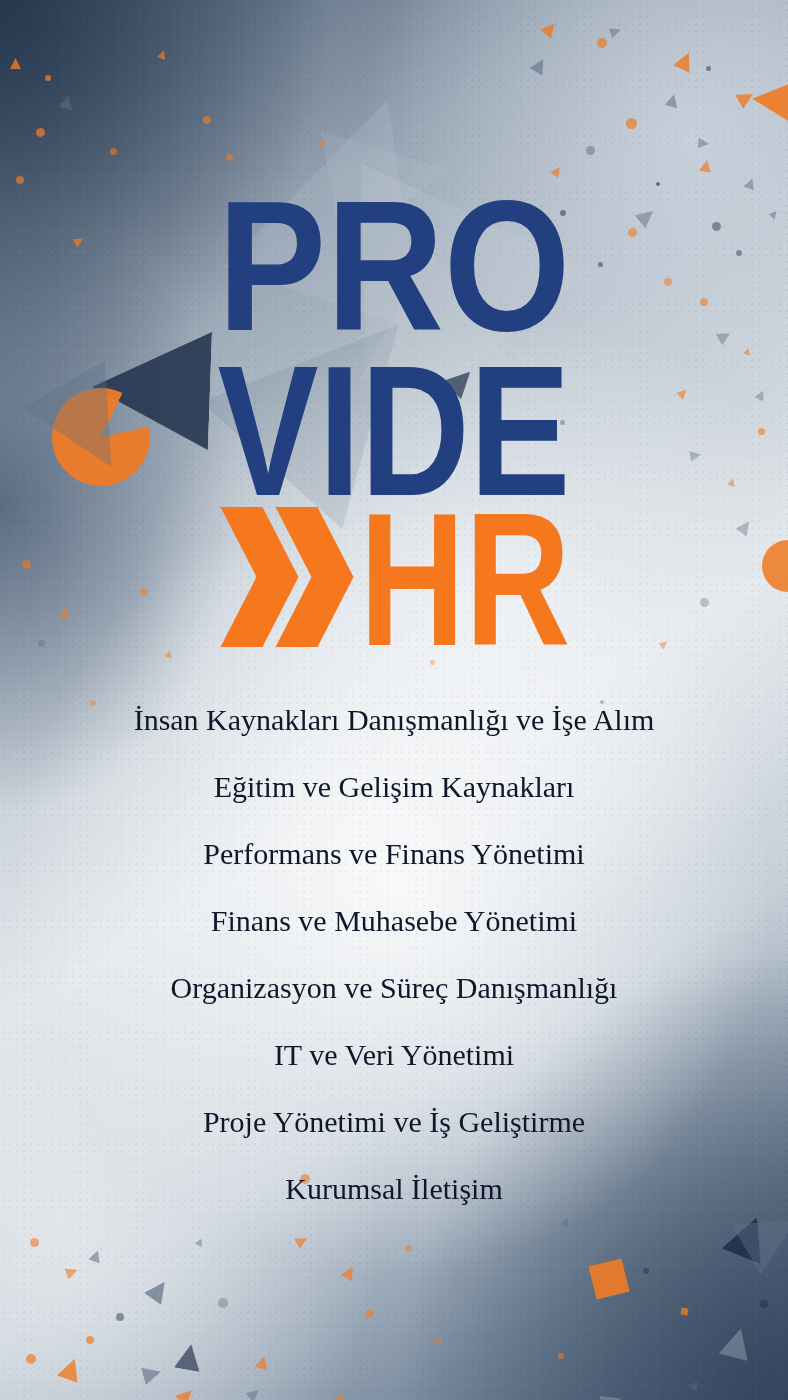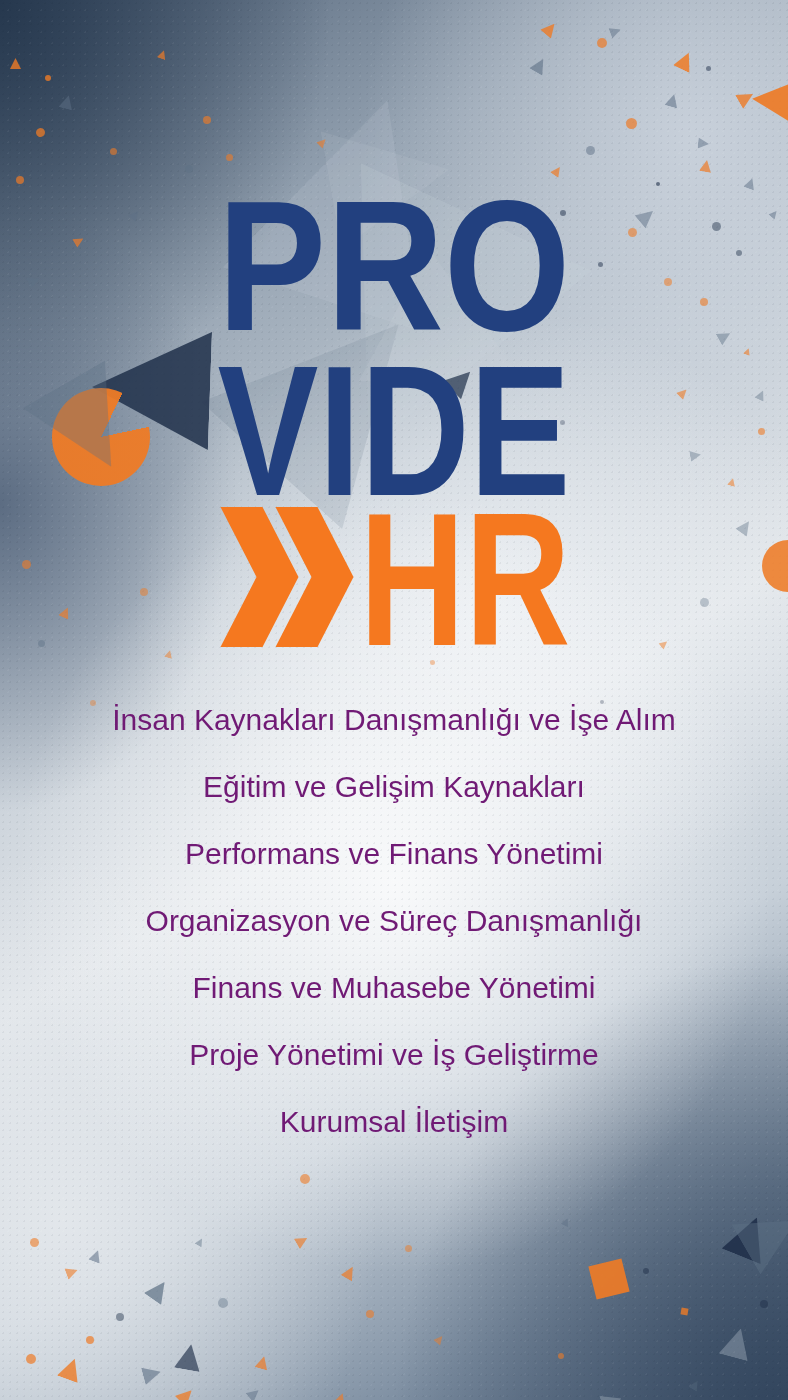"İnsan Kaynakları Danışmanlığı ve İşe" .service { color: #701a75 -> #0f172a; font-family: Liberation Sans, sans-serif -> Liberation Serif, serif }
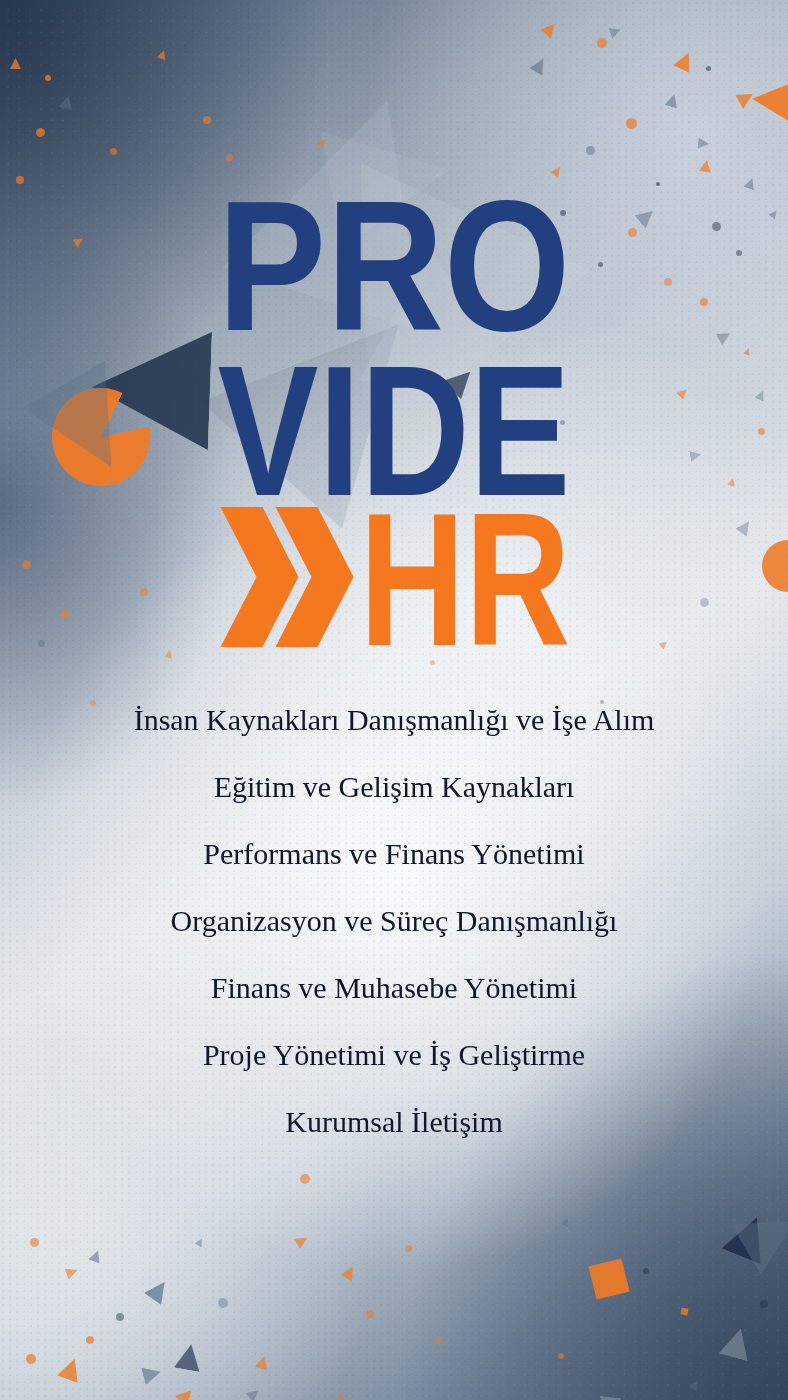"Organizasyon ve Süreç Danışmanlığı" div.service { order: before "Finans ve Muhasebe Yönetimi" -> after "Finans ve Muhasebe Yönetimi" }
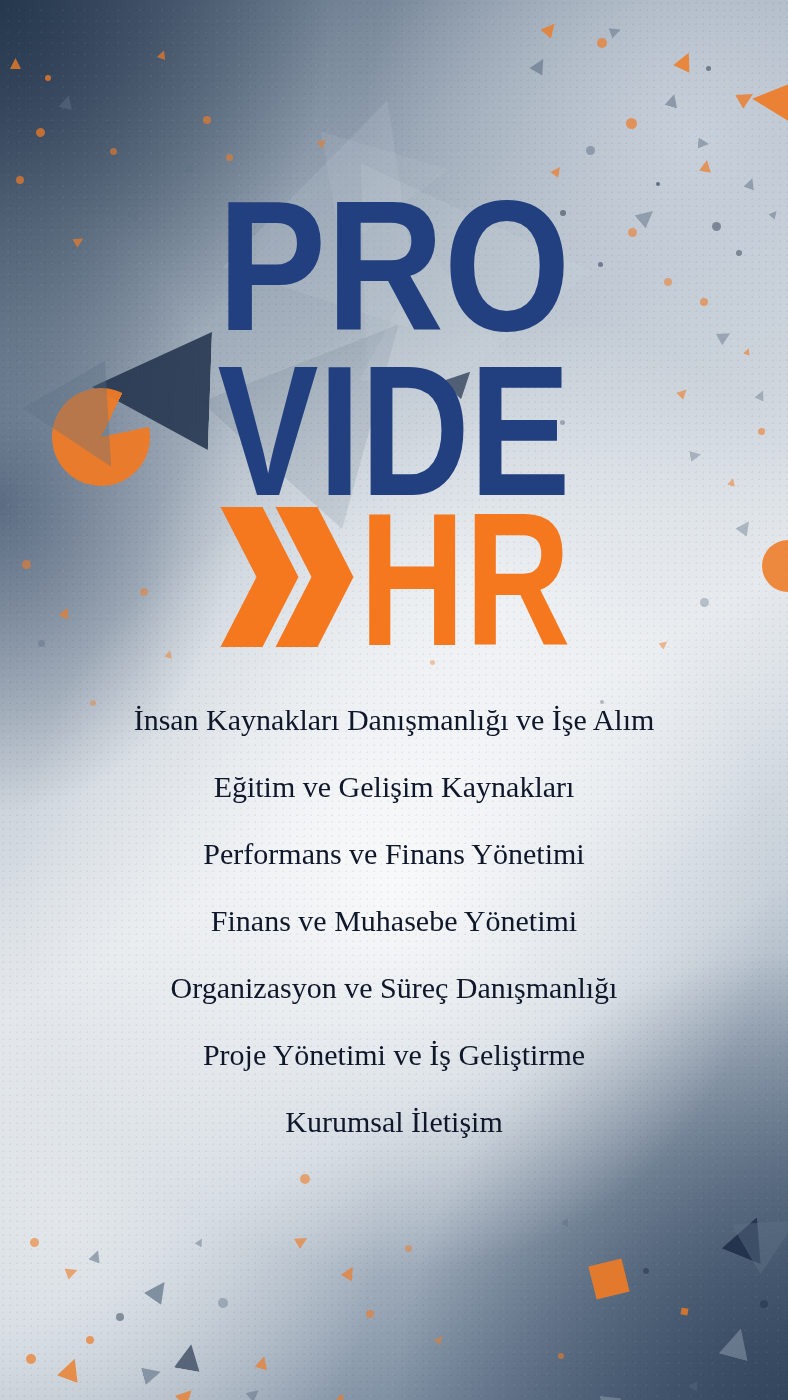"IT ve Veri Yönetimi" div.service { html: none -> <div>IT ve Veri Yönetimi</div> }
